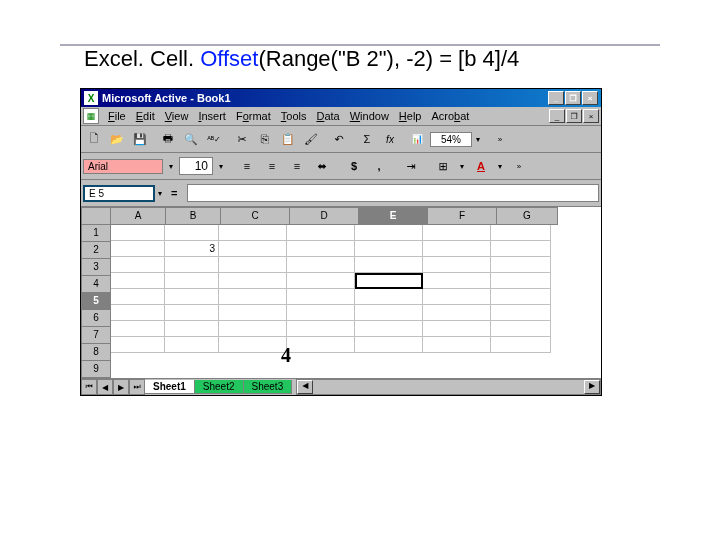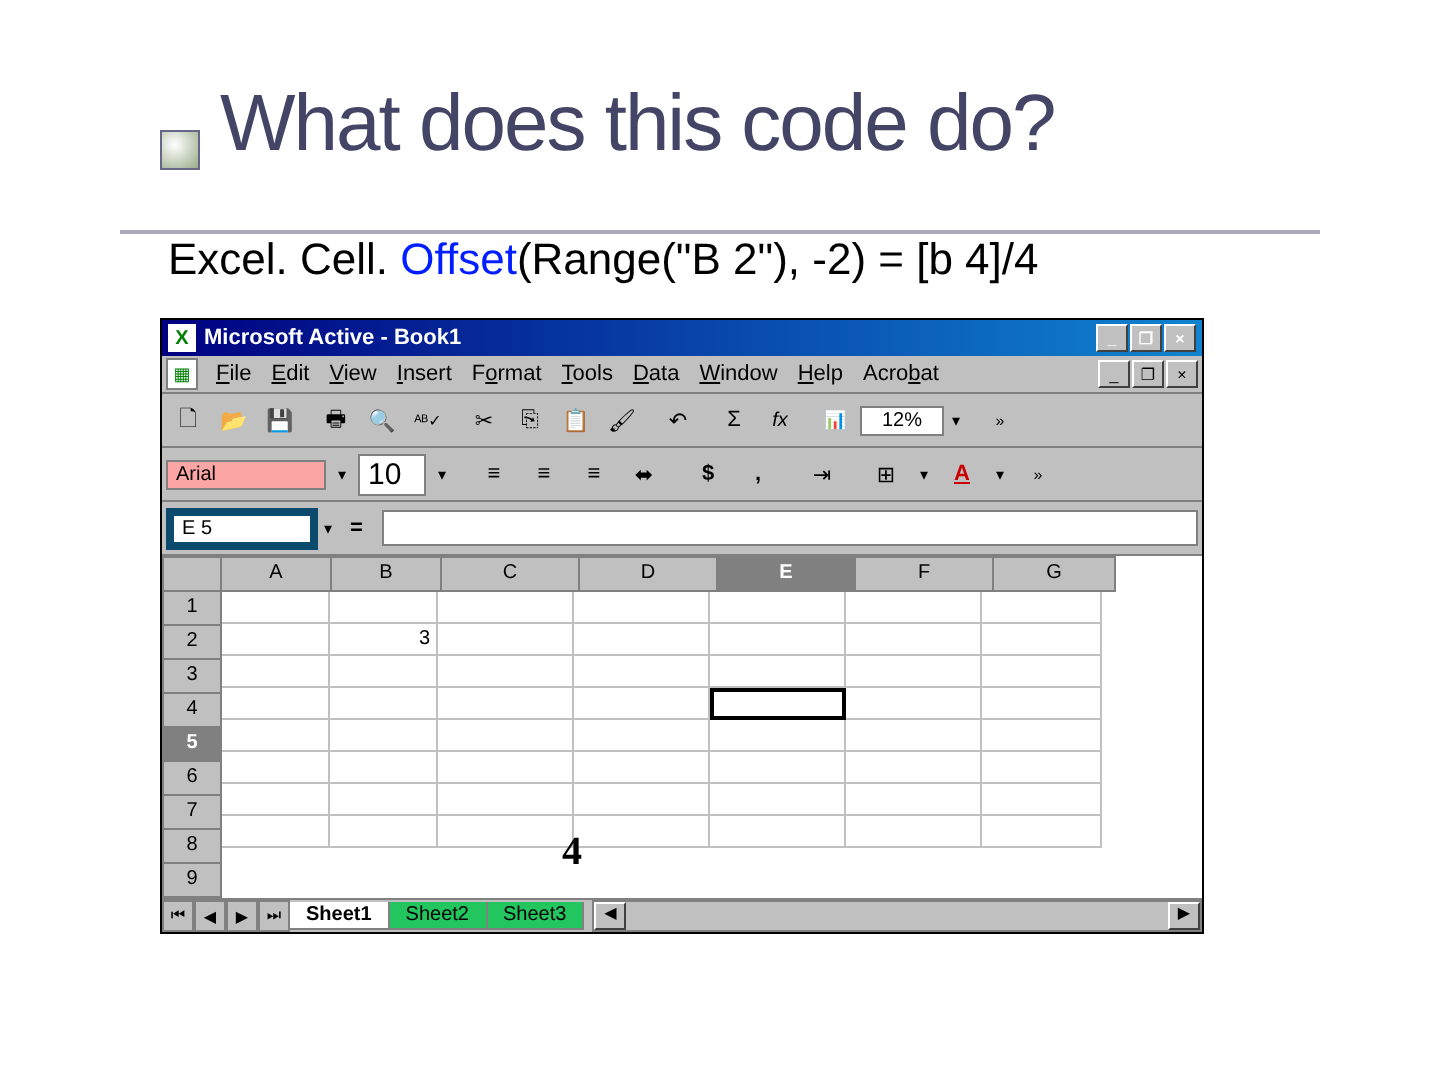"What does this code do?" div.title-row { html: <div> <div></div> <div>What does this code do?</div> </div> -> none }
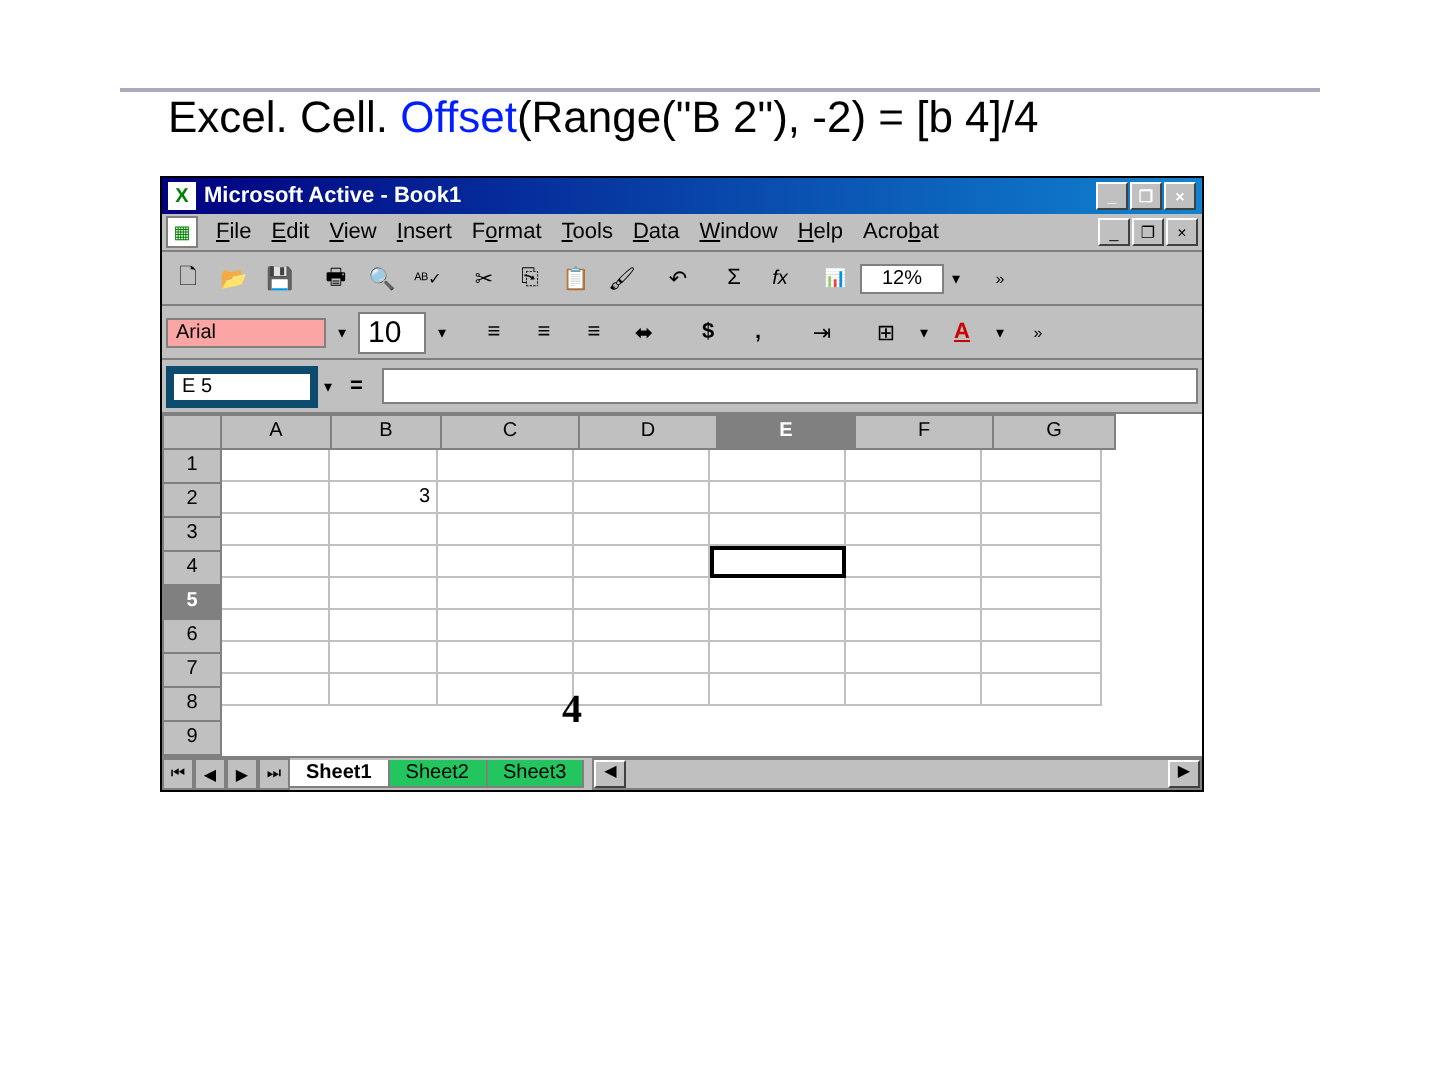"12%" div.zoom { text: 12% -> 54% }
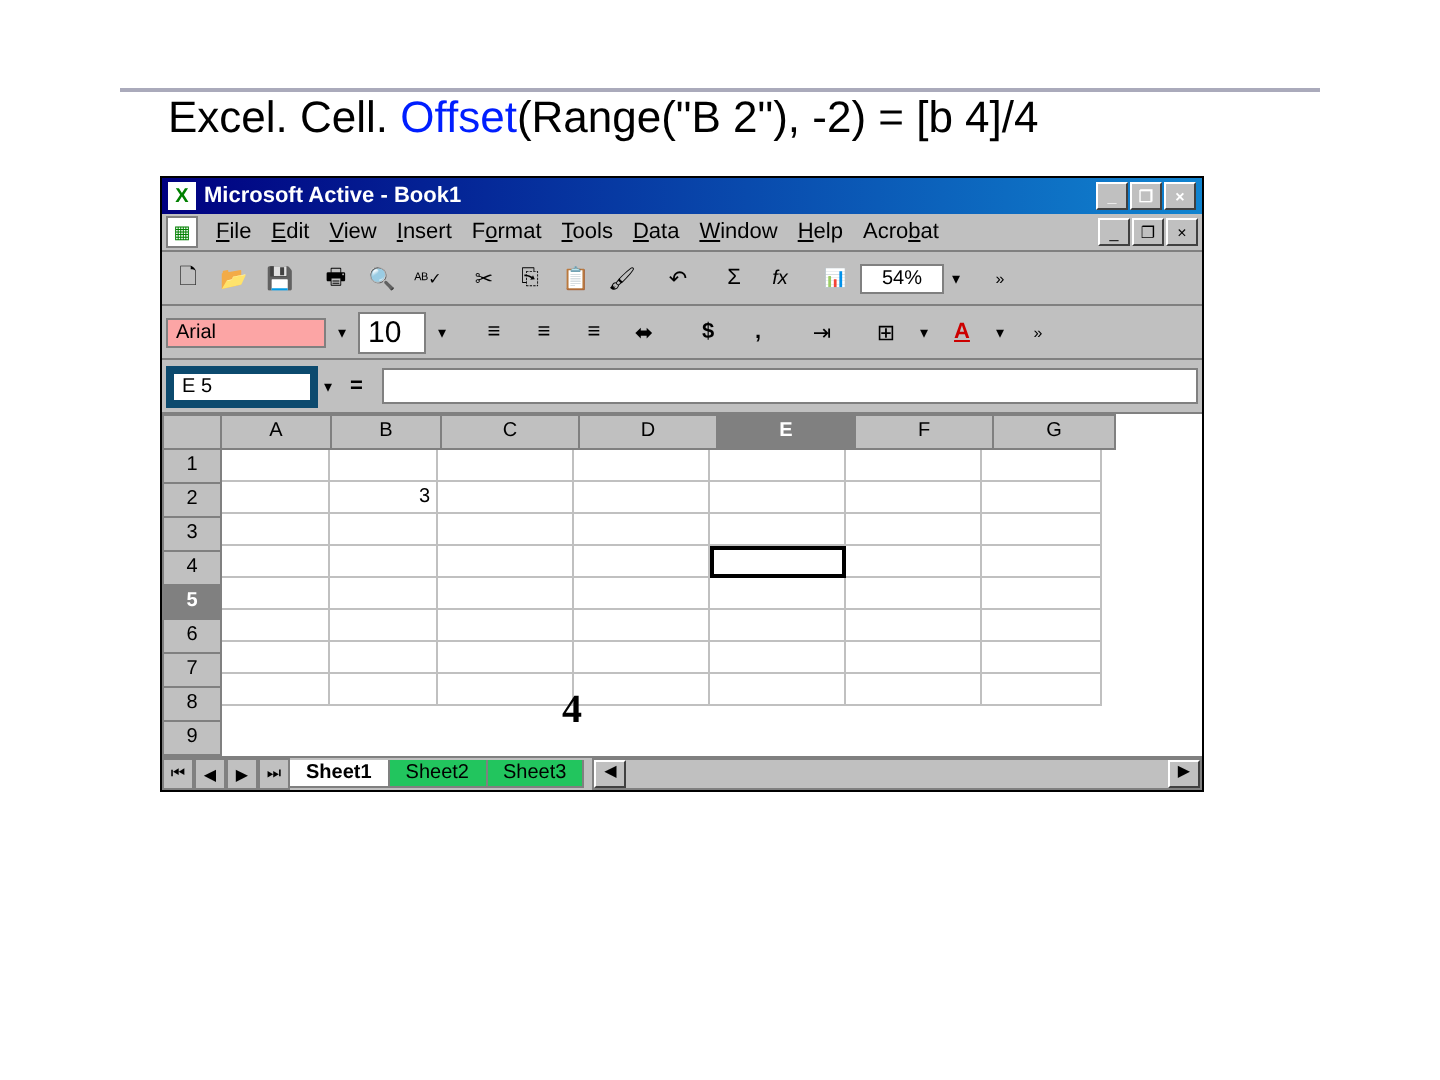"10" .size-combo { font-size: 15px -> 12px; text-align: left -> right }
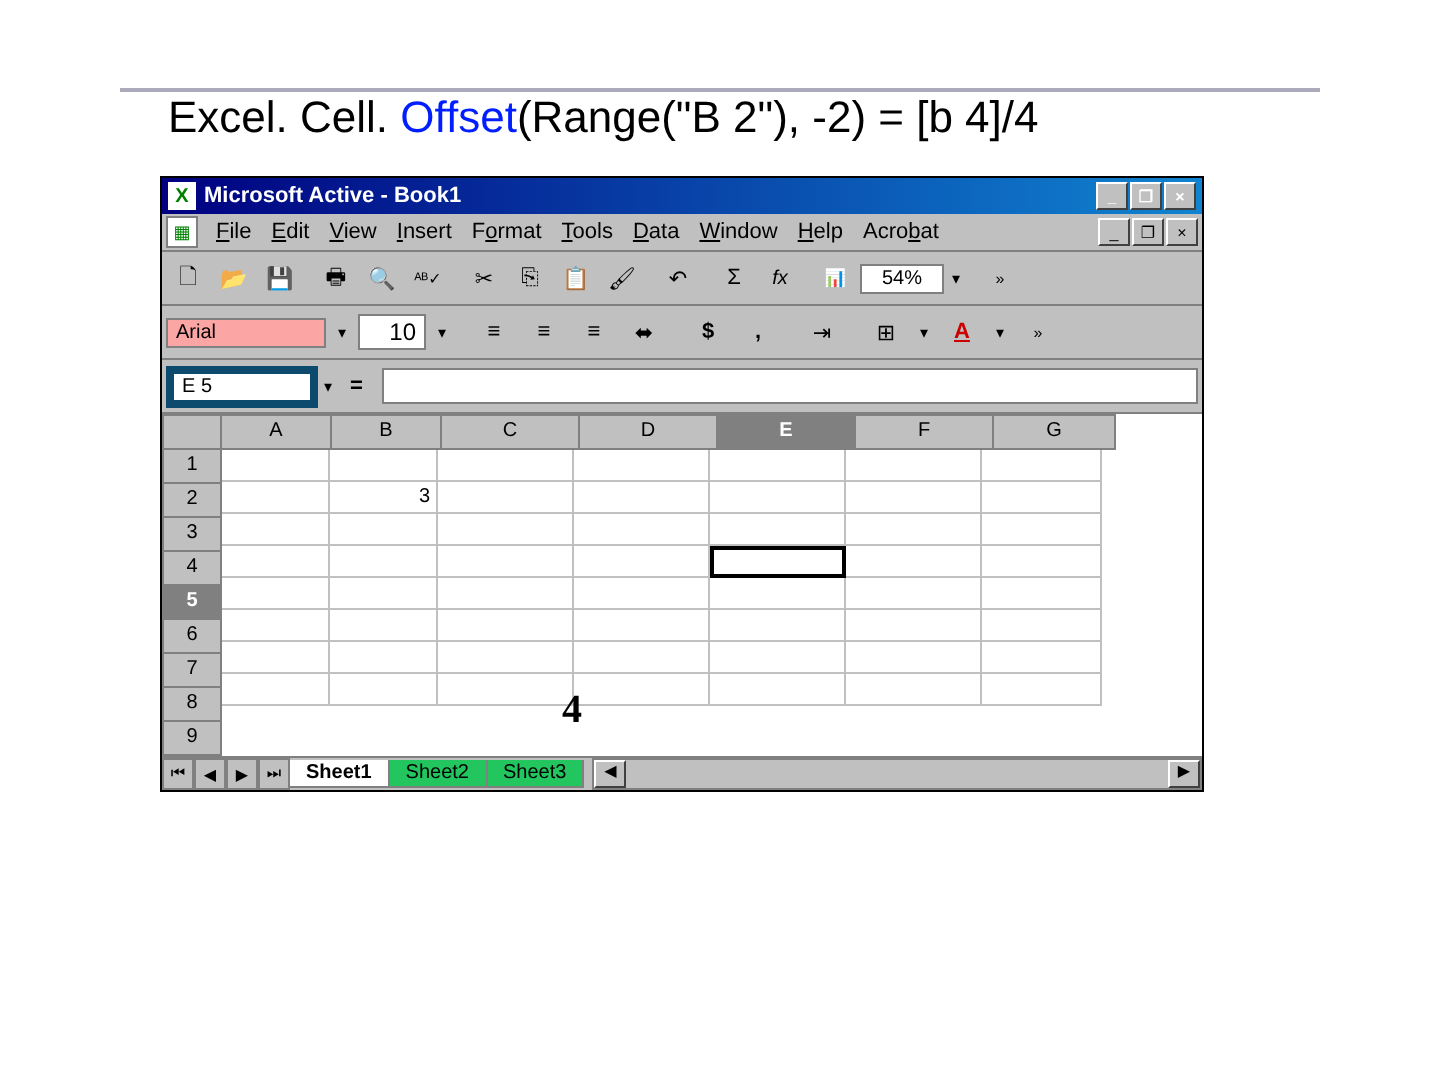"E 5" .namebox { border: 4px solid #0c4a6e -> 2px solid #0c4a6e }
